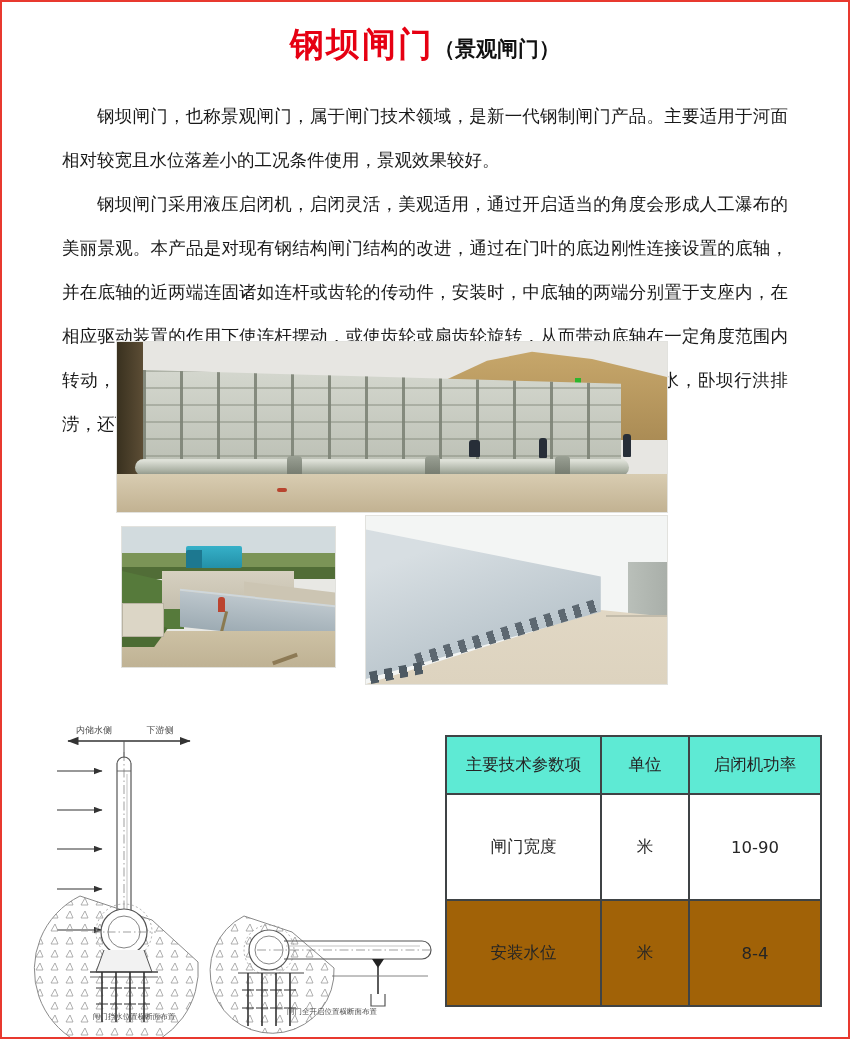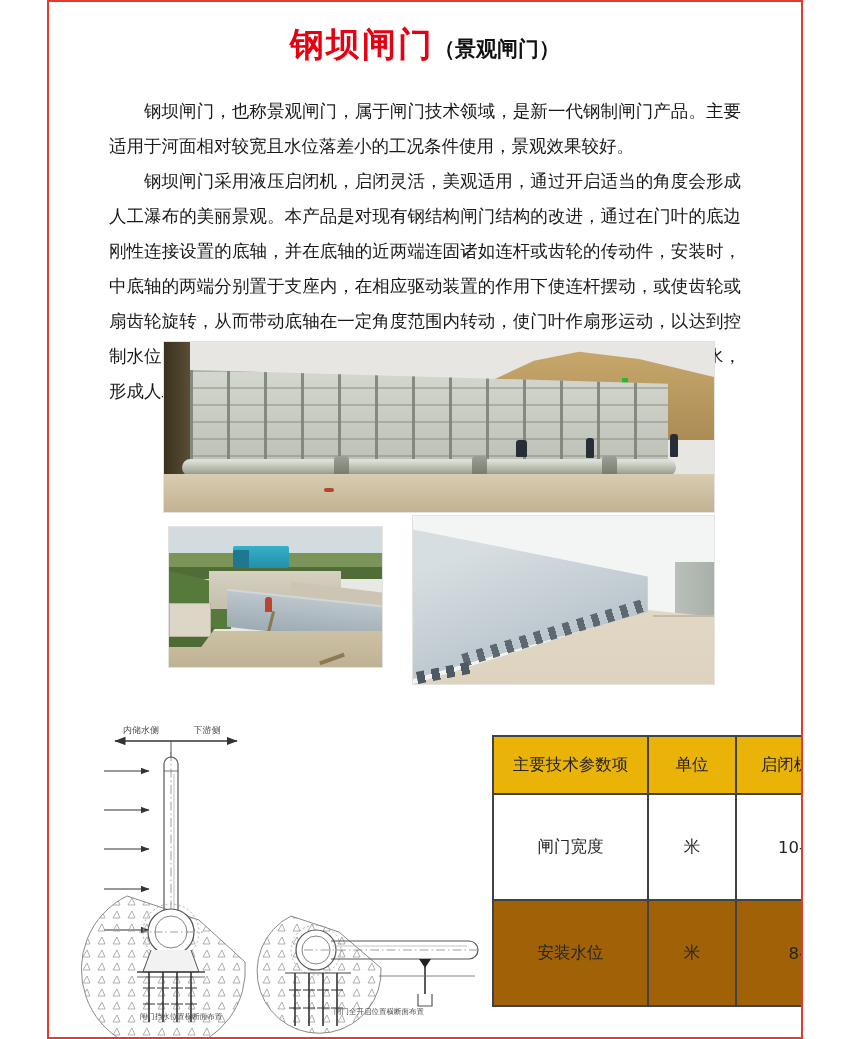"钢坝闸门（景观闸门）" .page { width: 756px -> 850px }
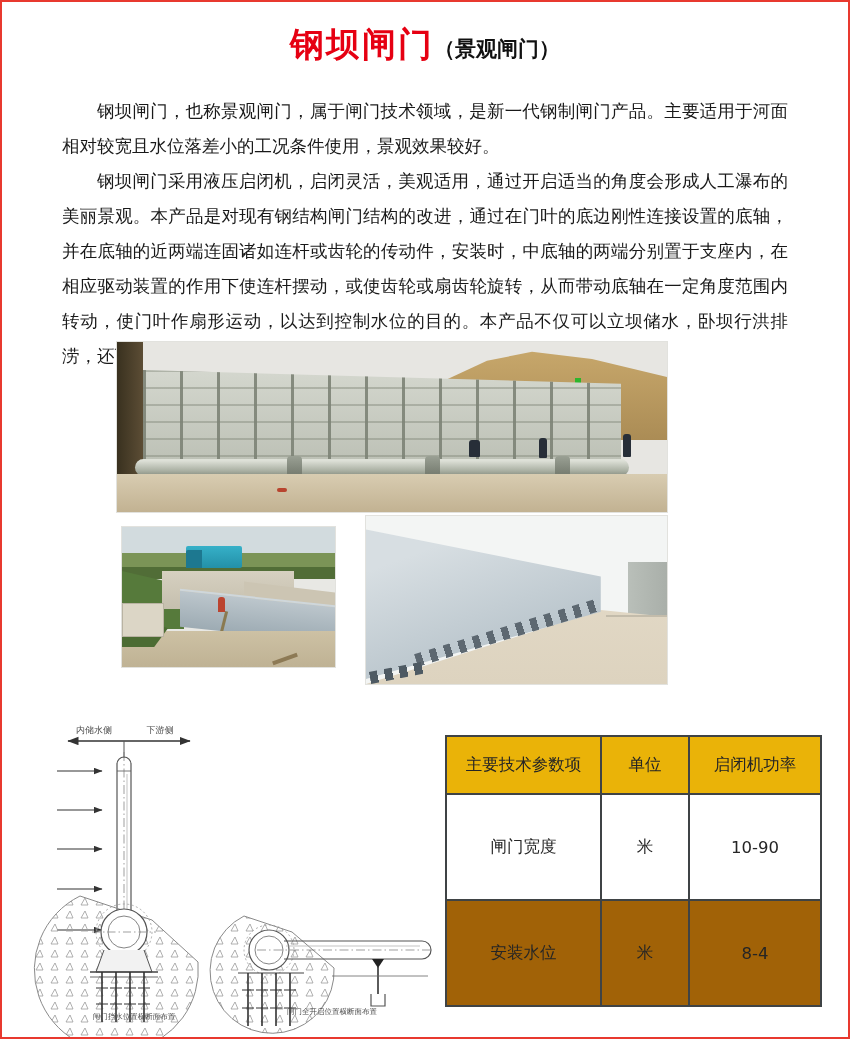"钢坝闸门，也称景观闸门，属于闸门技术领域，是新一代钢制闸门产品。主要适用于河面相" .para { line-height: 35px -> 44px }
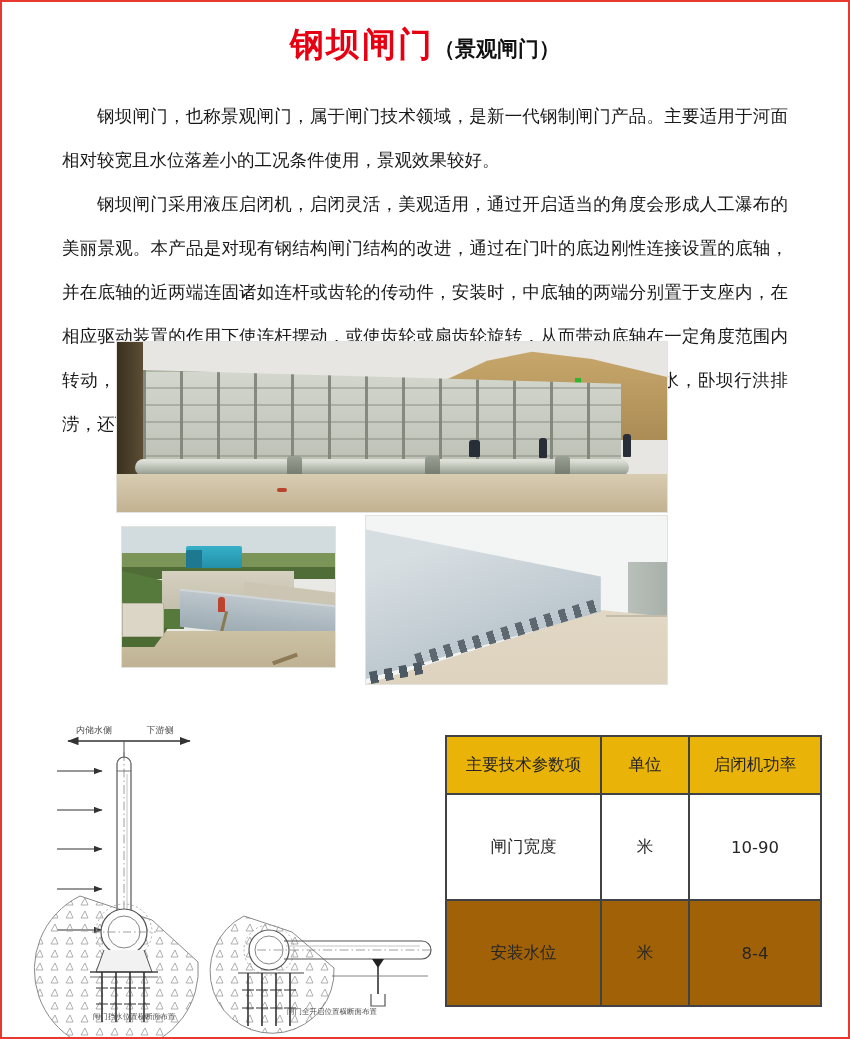"主要技术参数项" #spec-table th { background: #eab308 -> #5eead4 }
